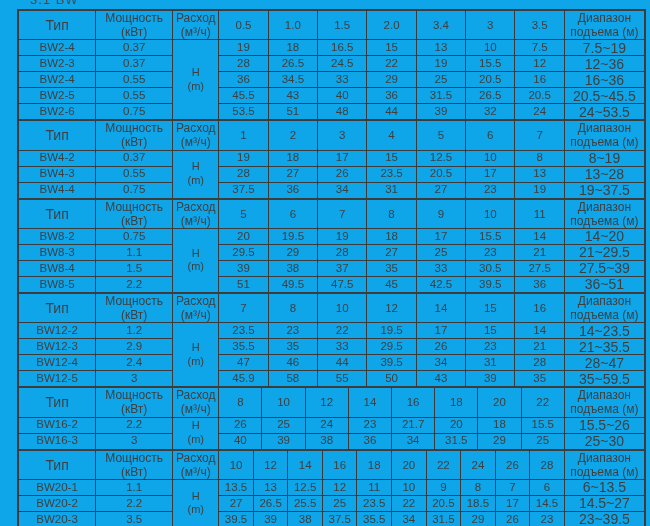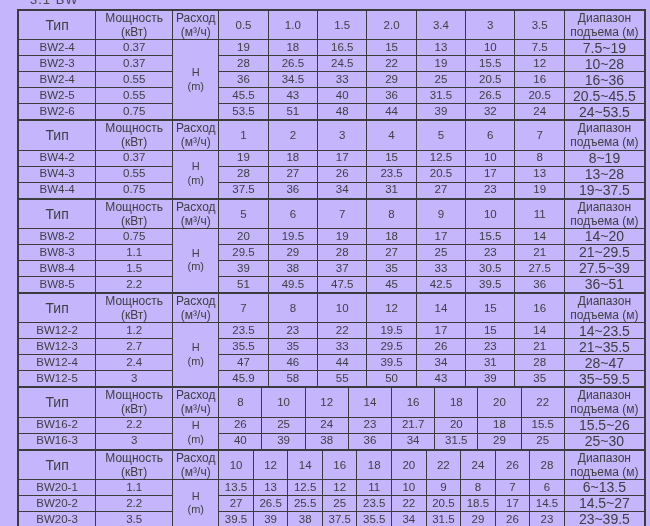"Тип" .page { background: #c4b5fd -> #0ea5e9 }
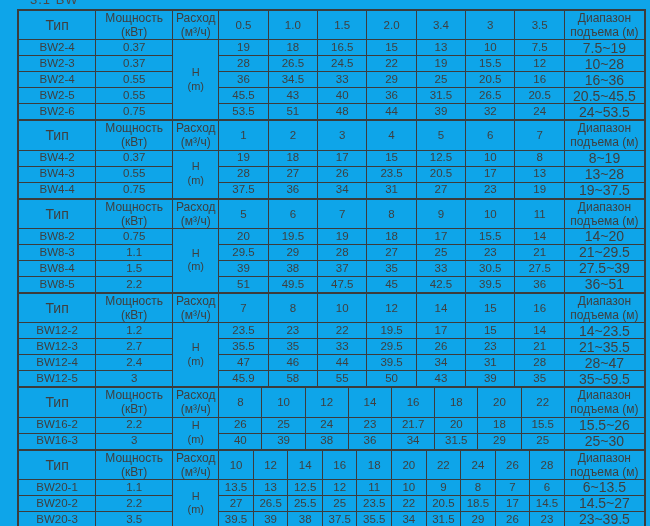"10~28" td.rangecell { text: 10~28 -> 12~36 }
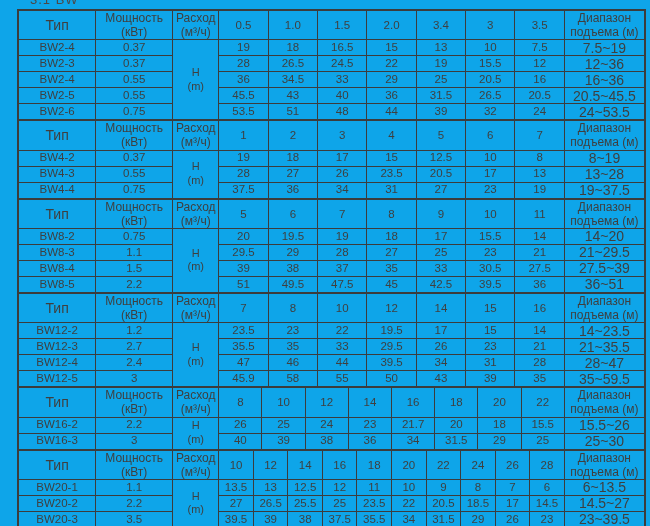"2.7" td { text: 2.7 -> 2.9 }
